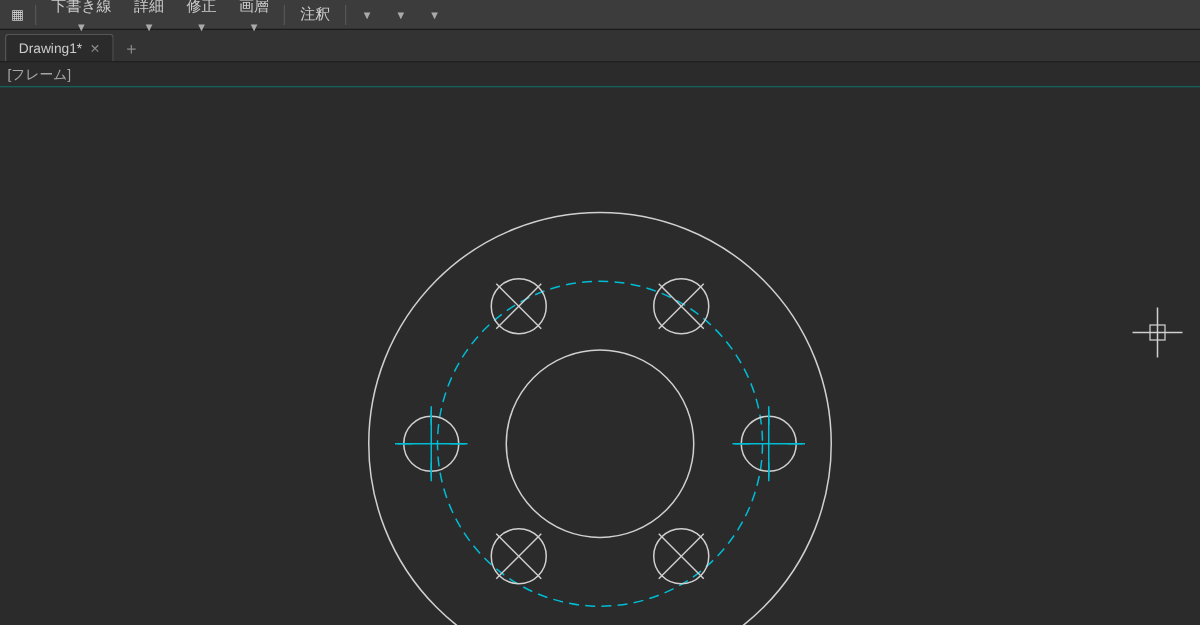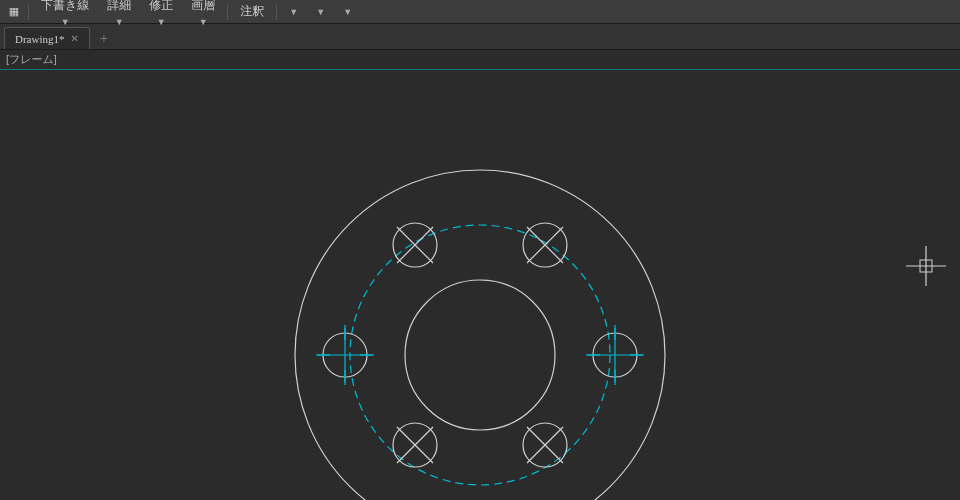"Drawing1*" .tab-bar { font-family: Liberation Serif, serif -> none }
